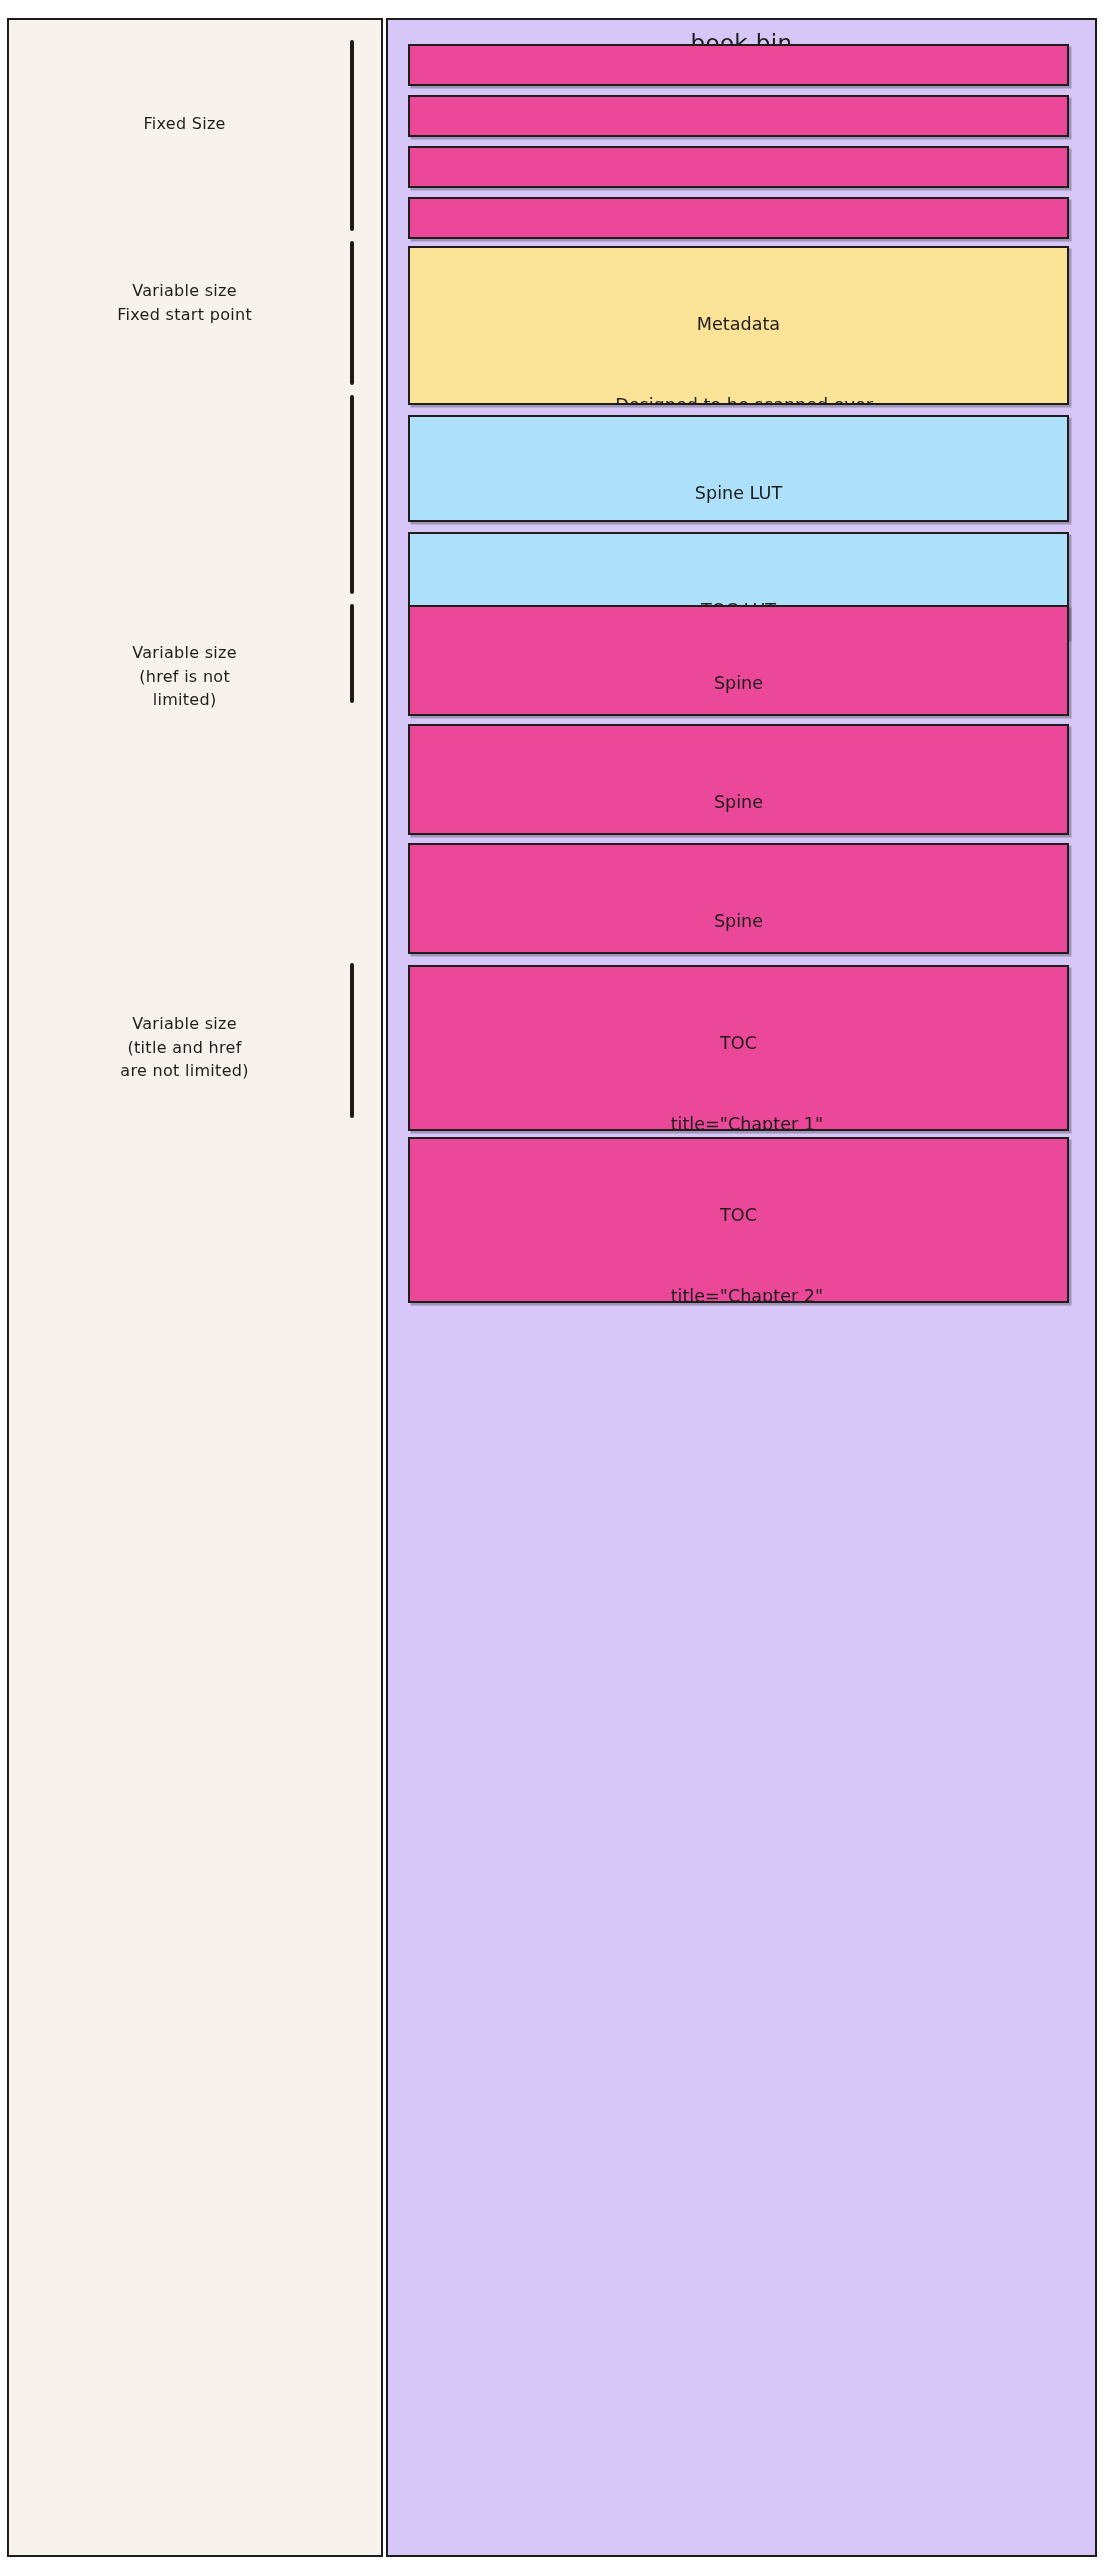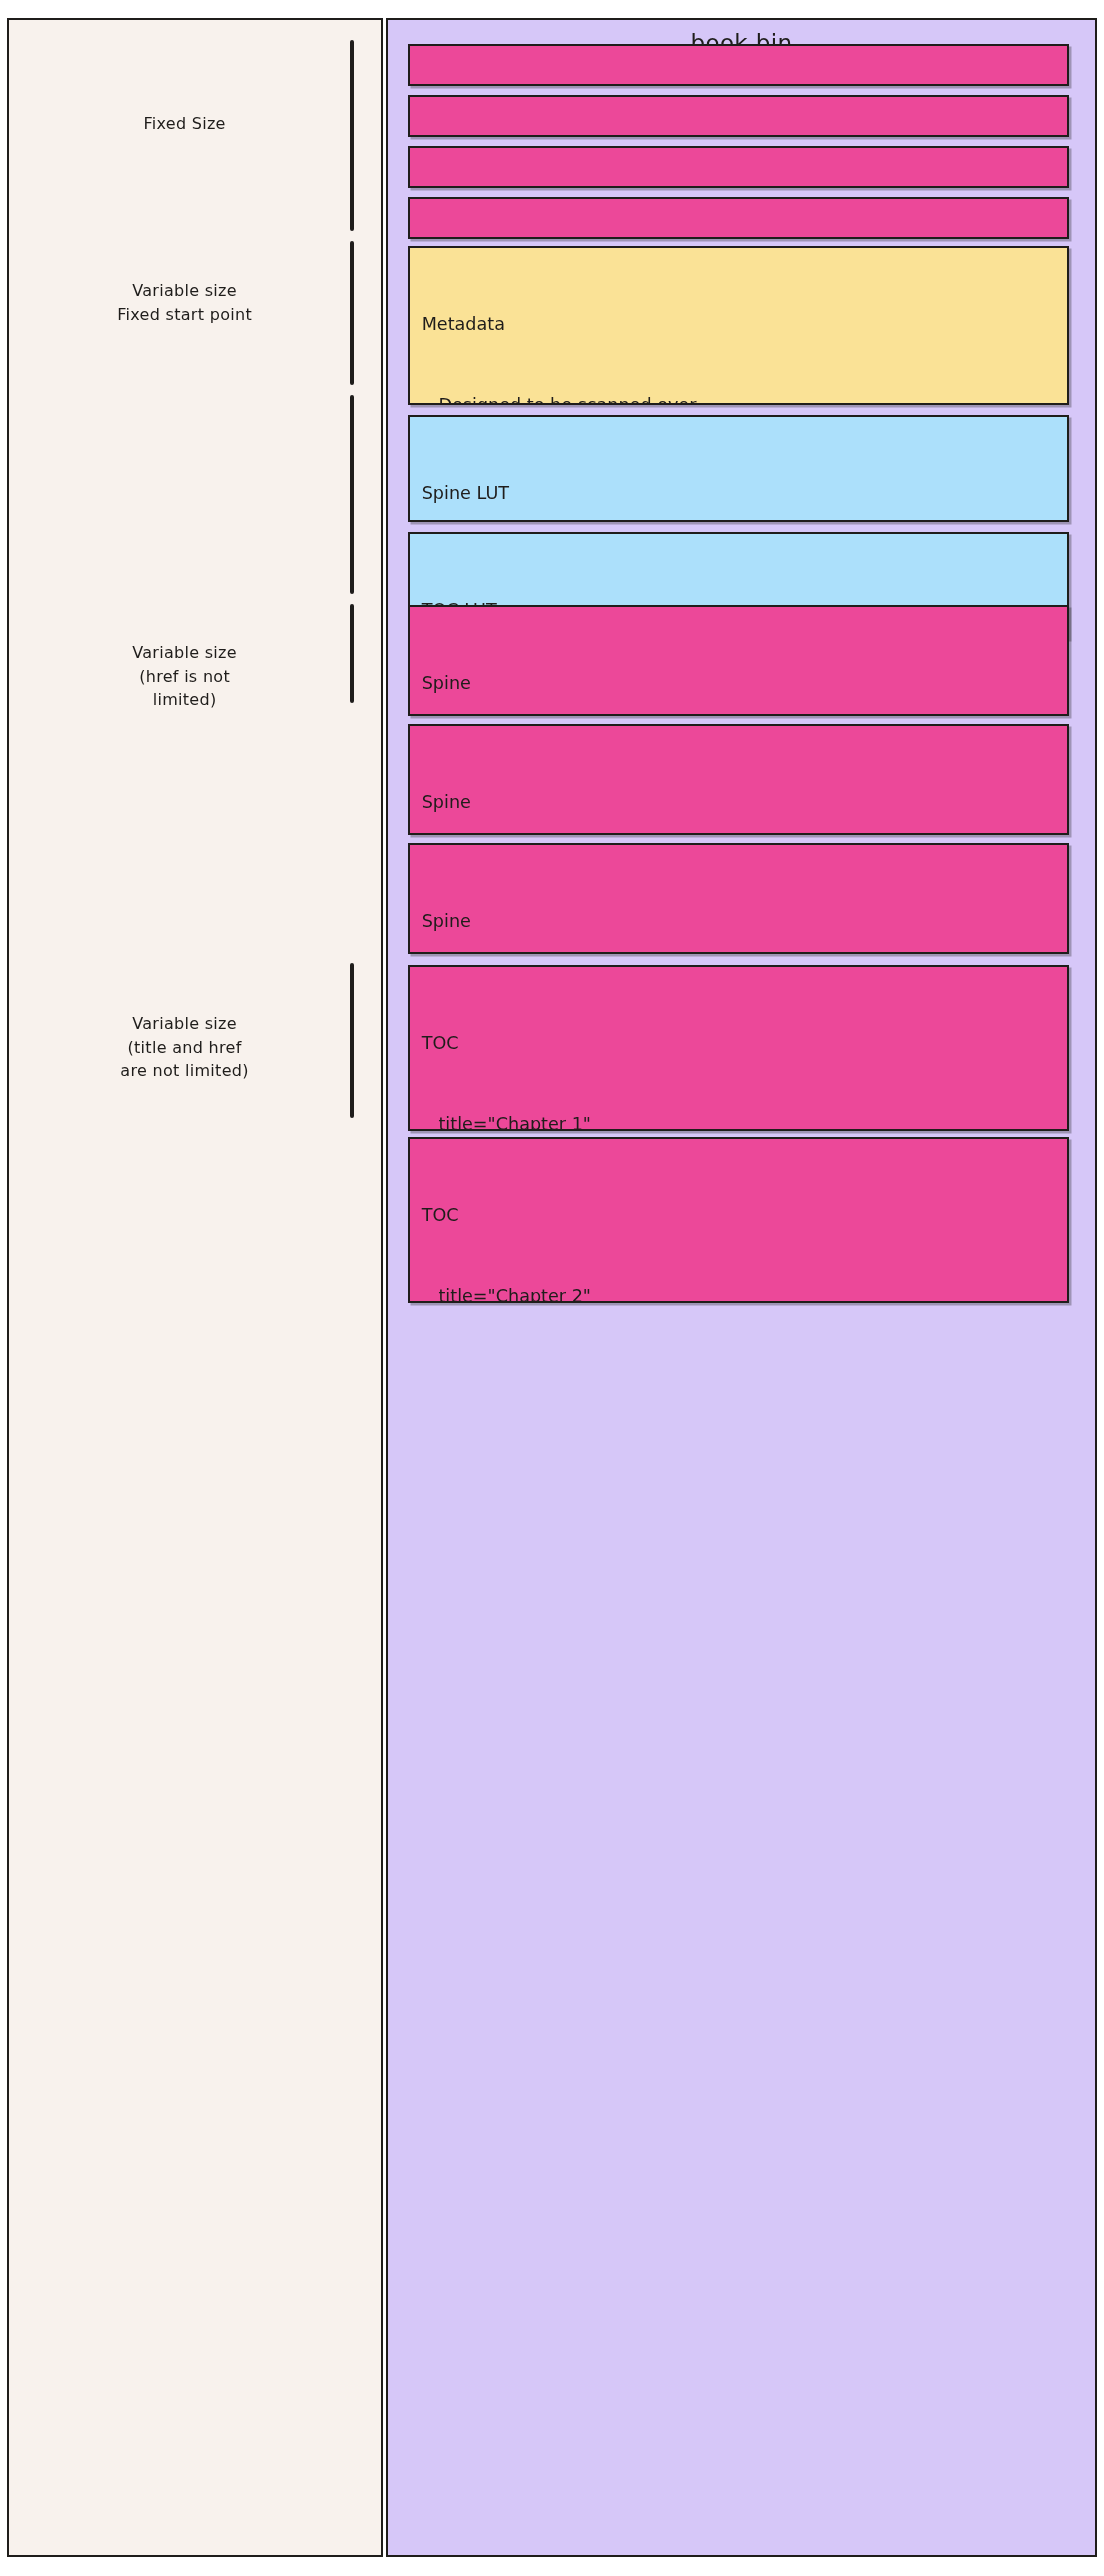"Metadata" .rec { text-align: none -> center }
